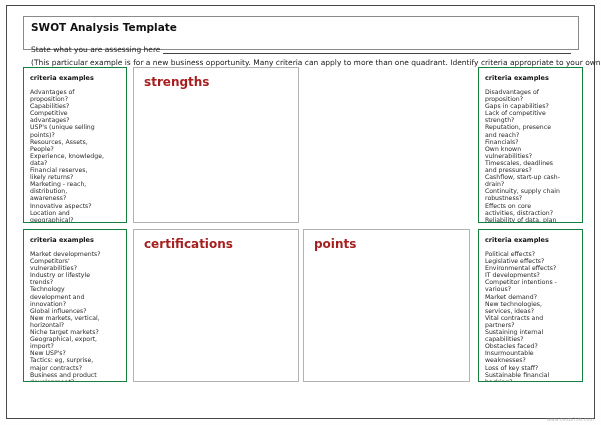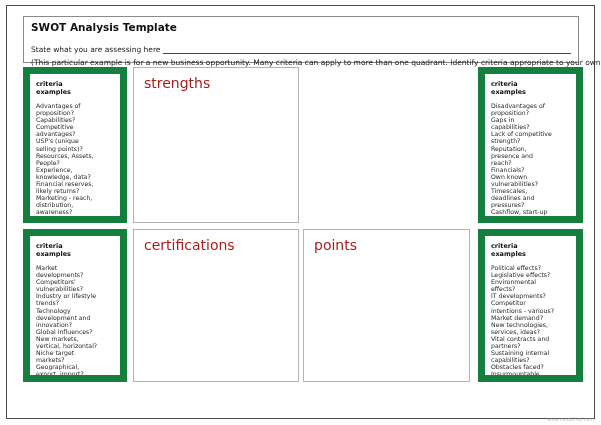"SWOT Analysis Template" #header-box { height: 47px -> 34px }
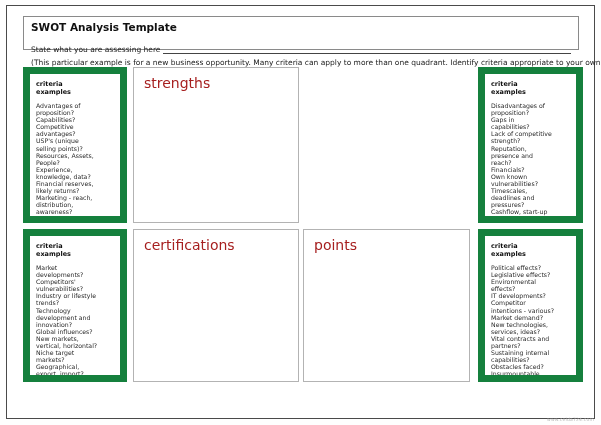"criteria examples" .criteria-box { border: 7px solid #15803d -> 1px solid #15803d }
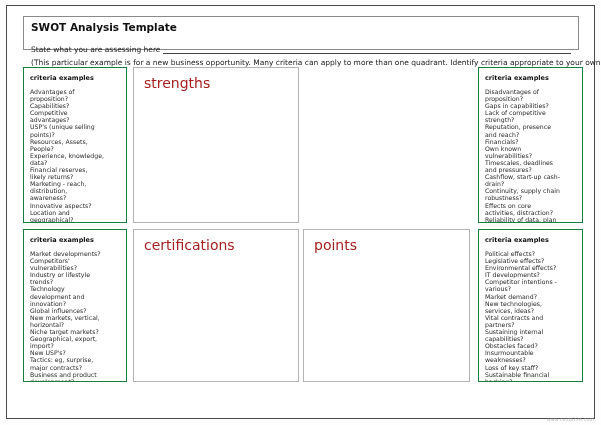"strengths" .quad-label { font-size: 14px -> 12px; font-weight: normal -> bold }
